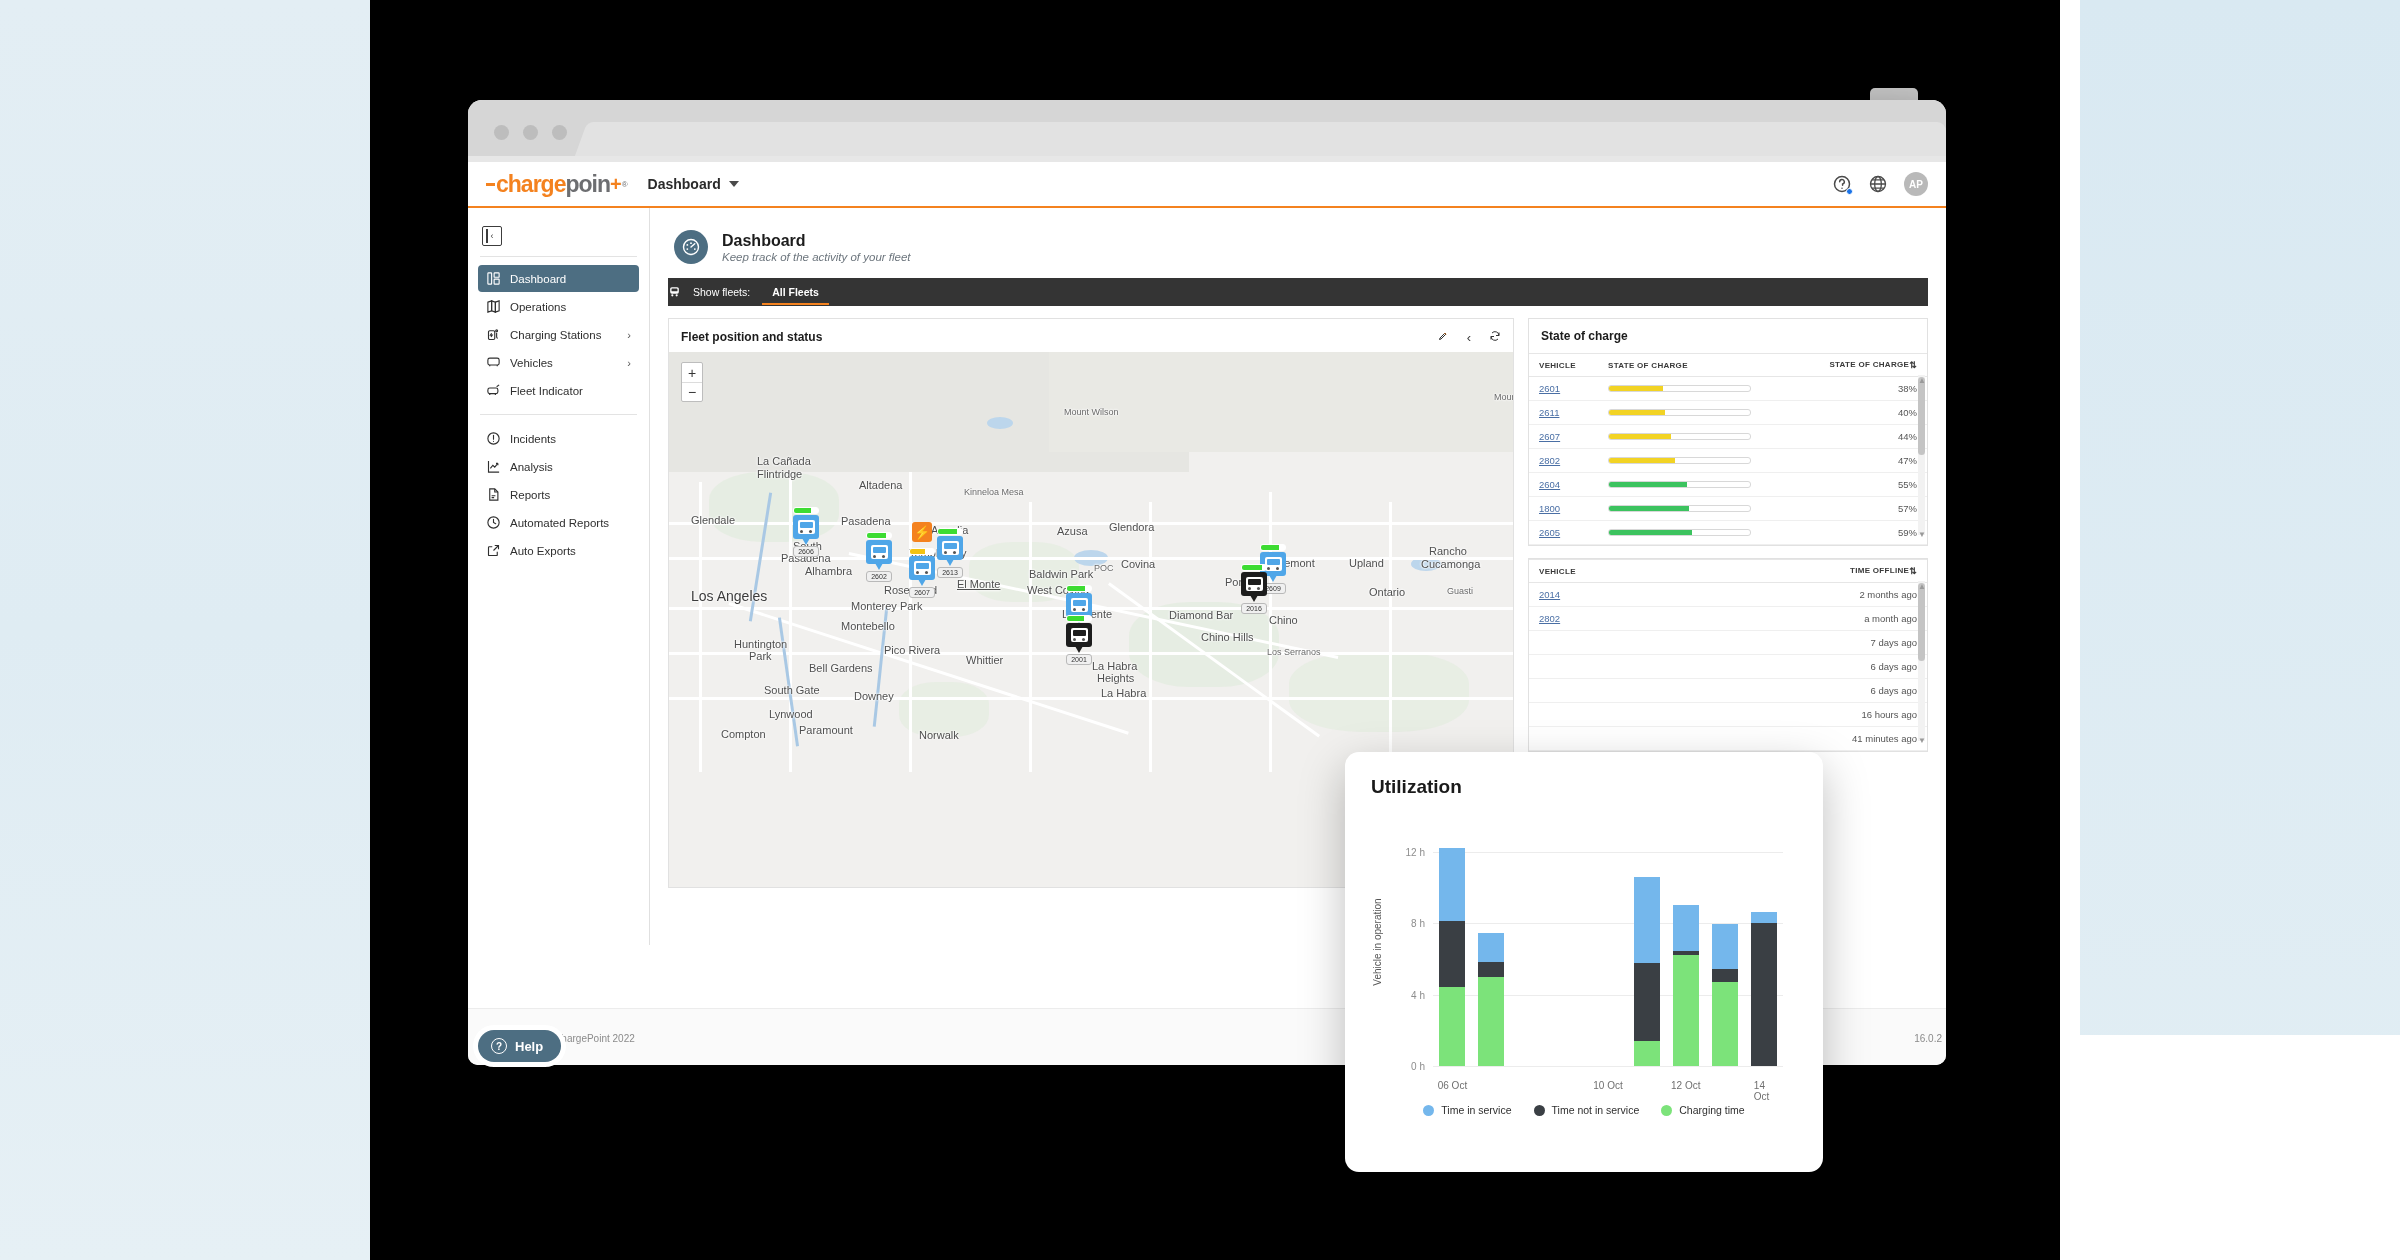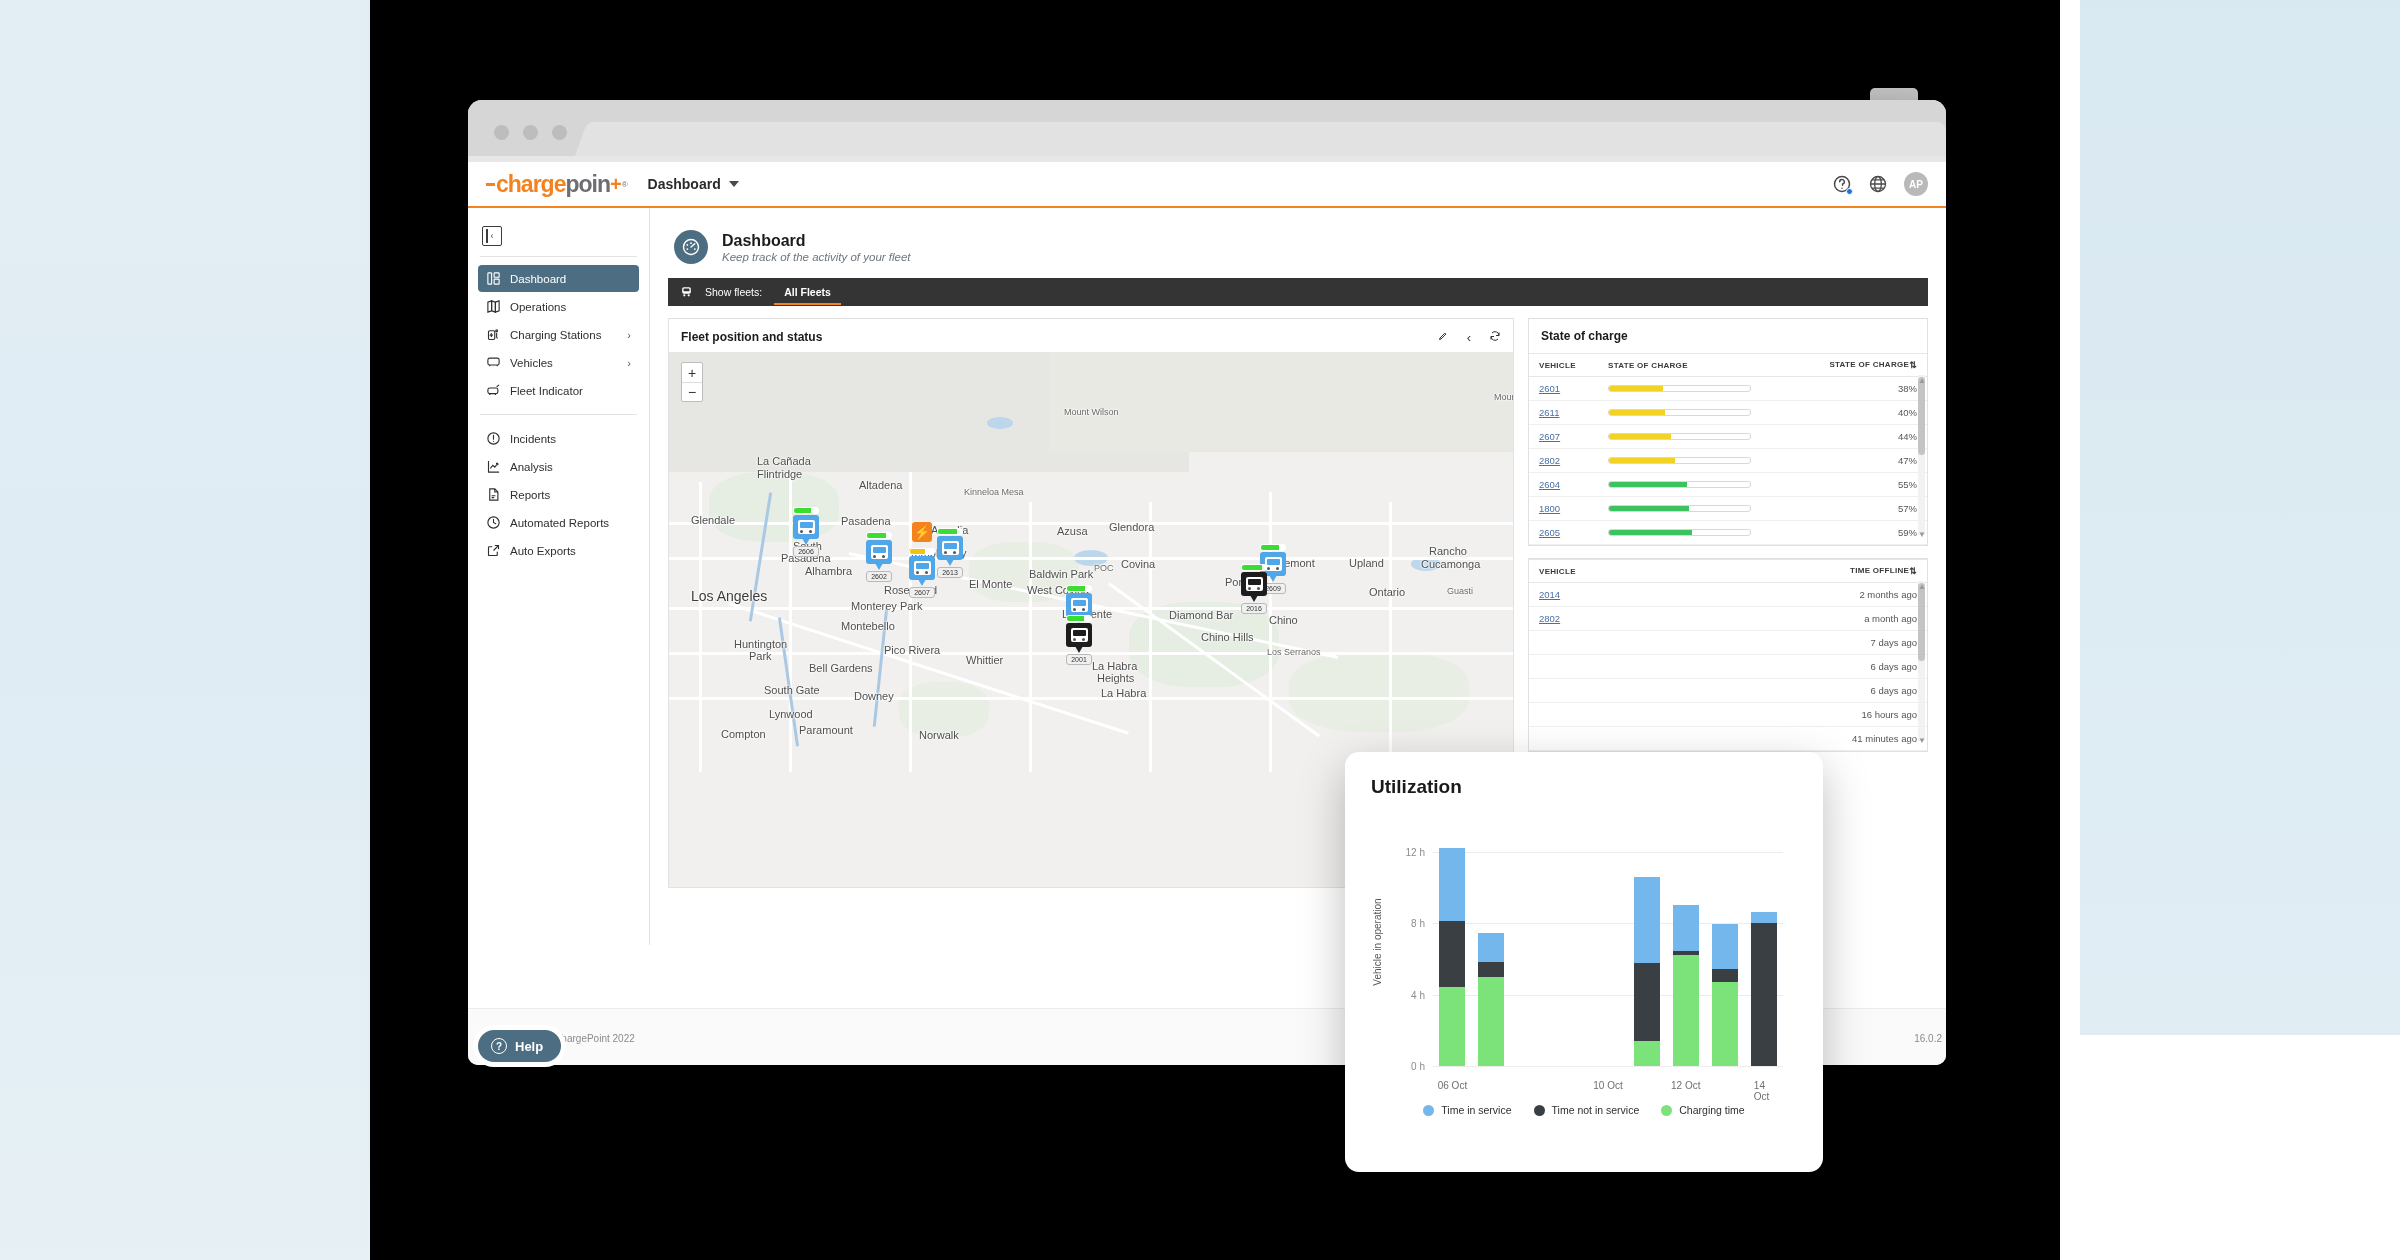"Show fleets:" #fleet-bar { padding: 0 12px -> 0 0 }
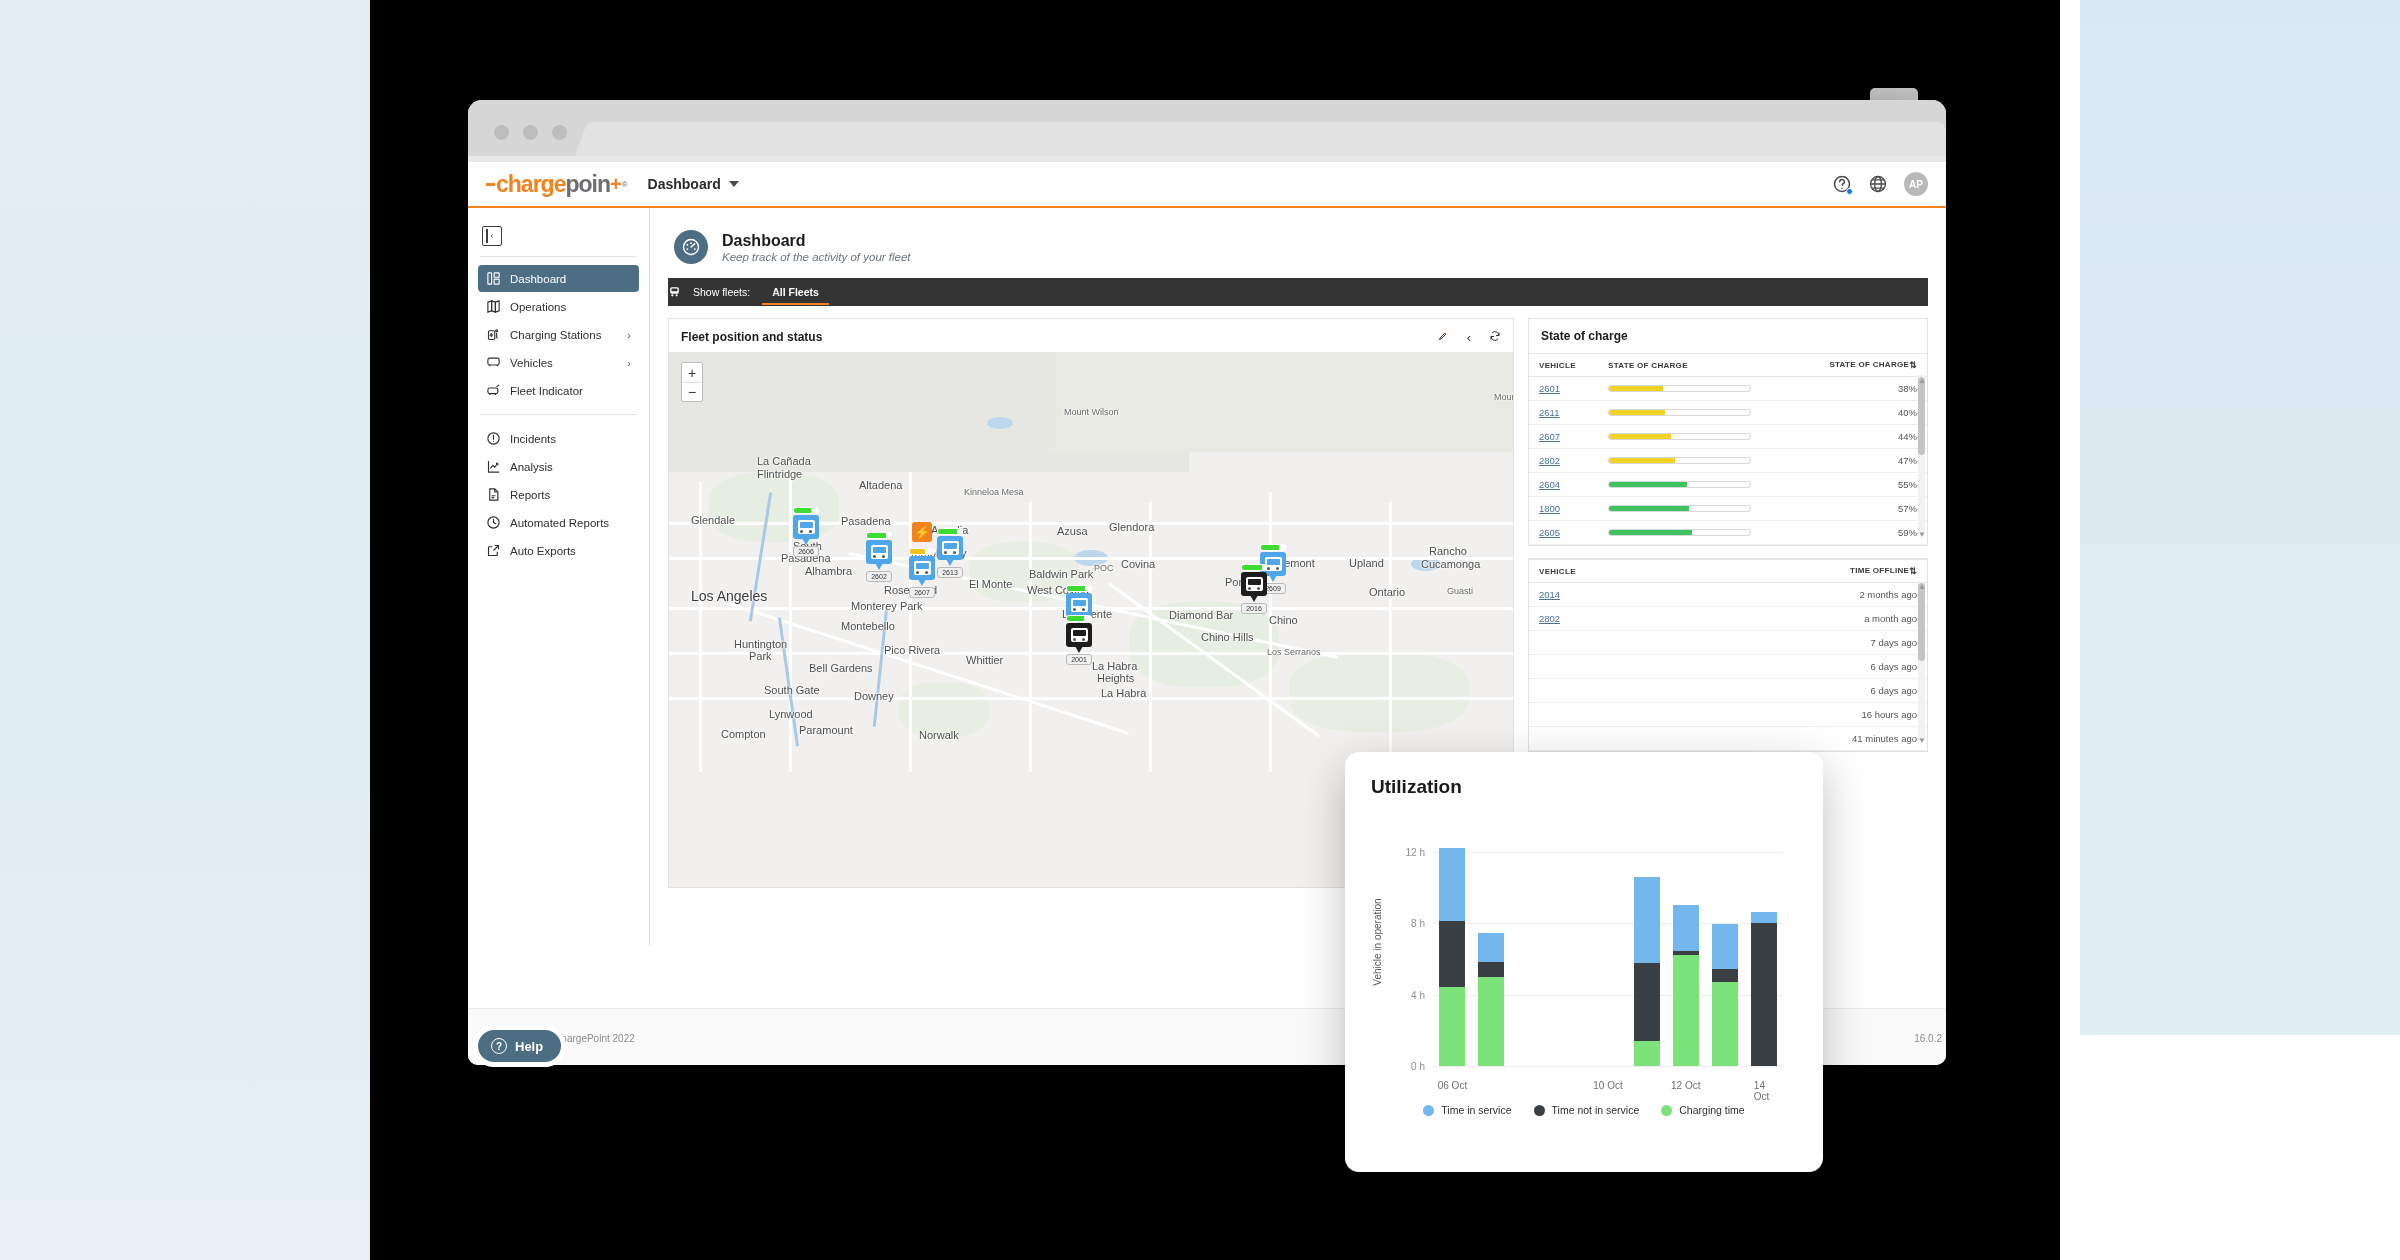"El Monte" div.city { left: 300px -> 288px; text-decoration: none -> underline }
